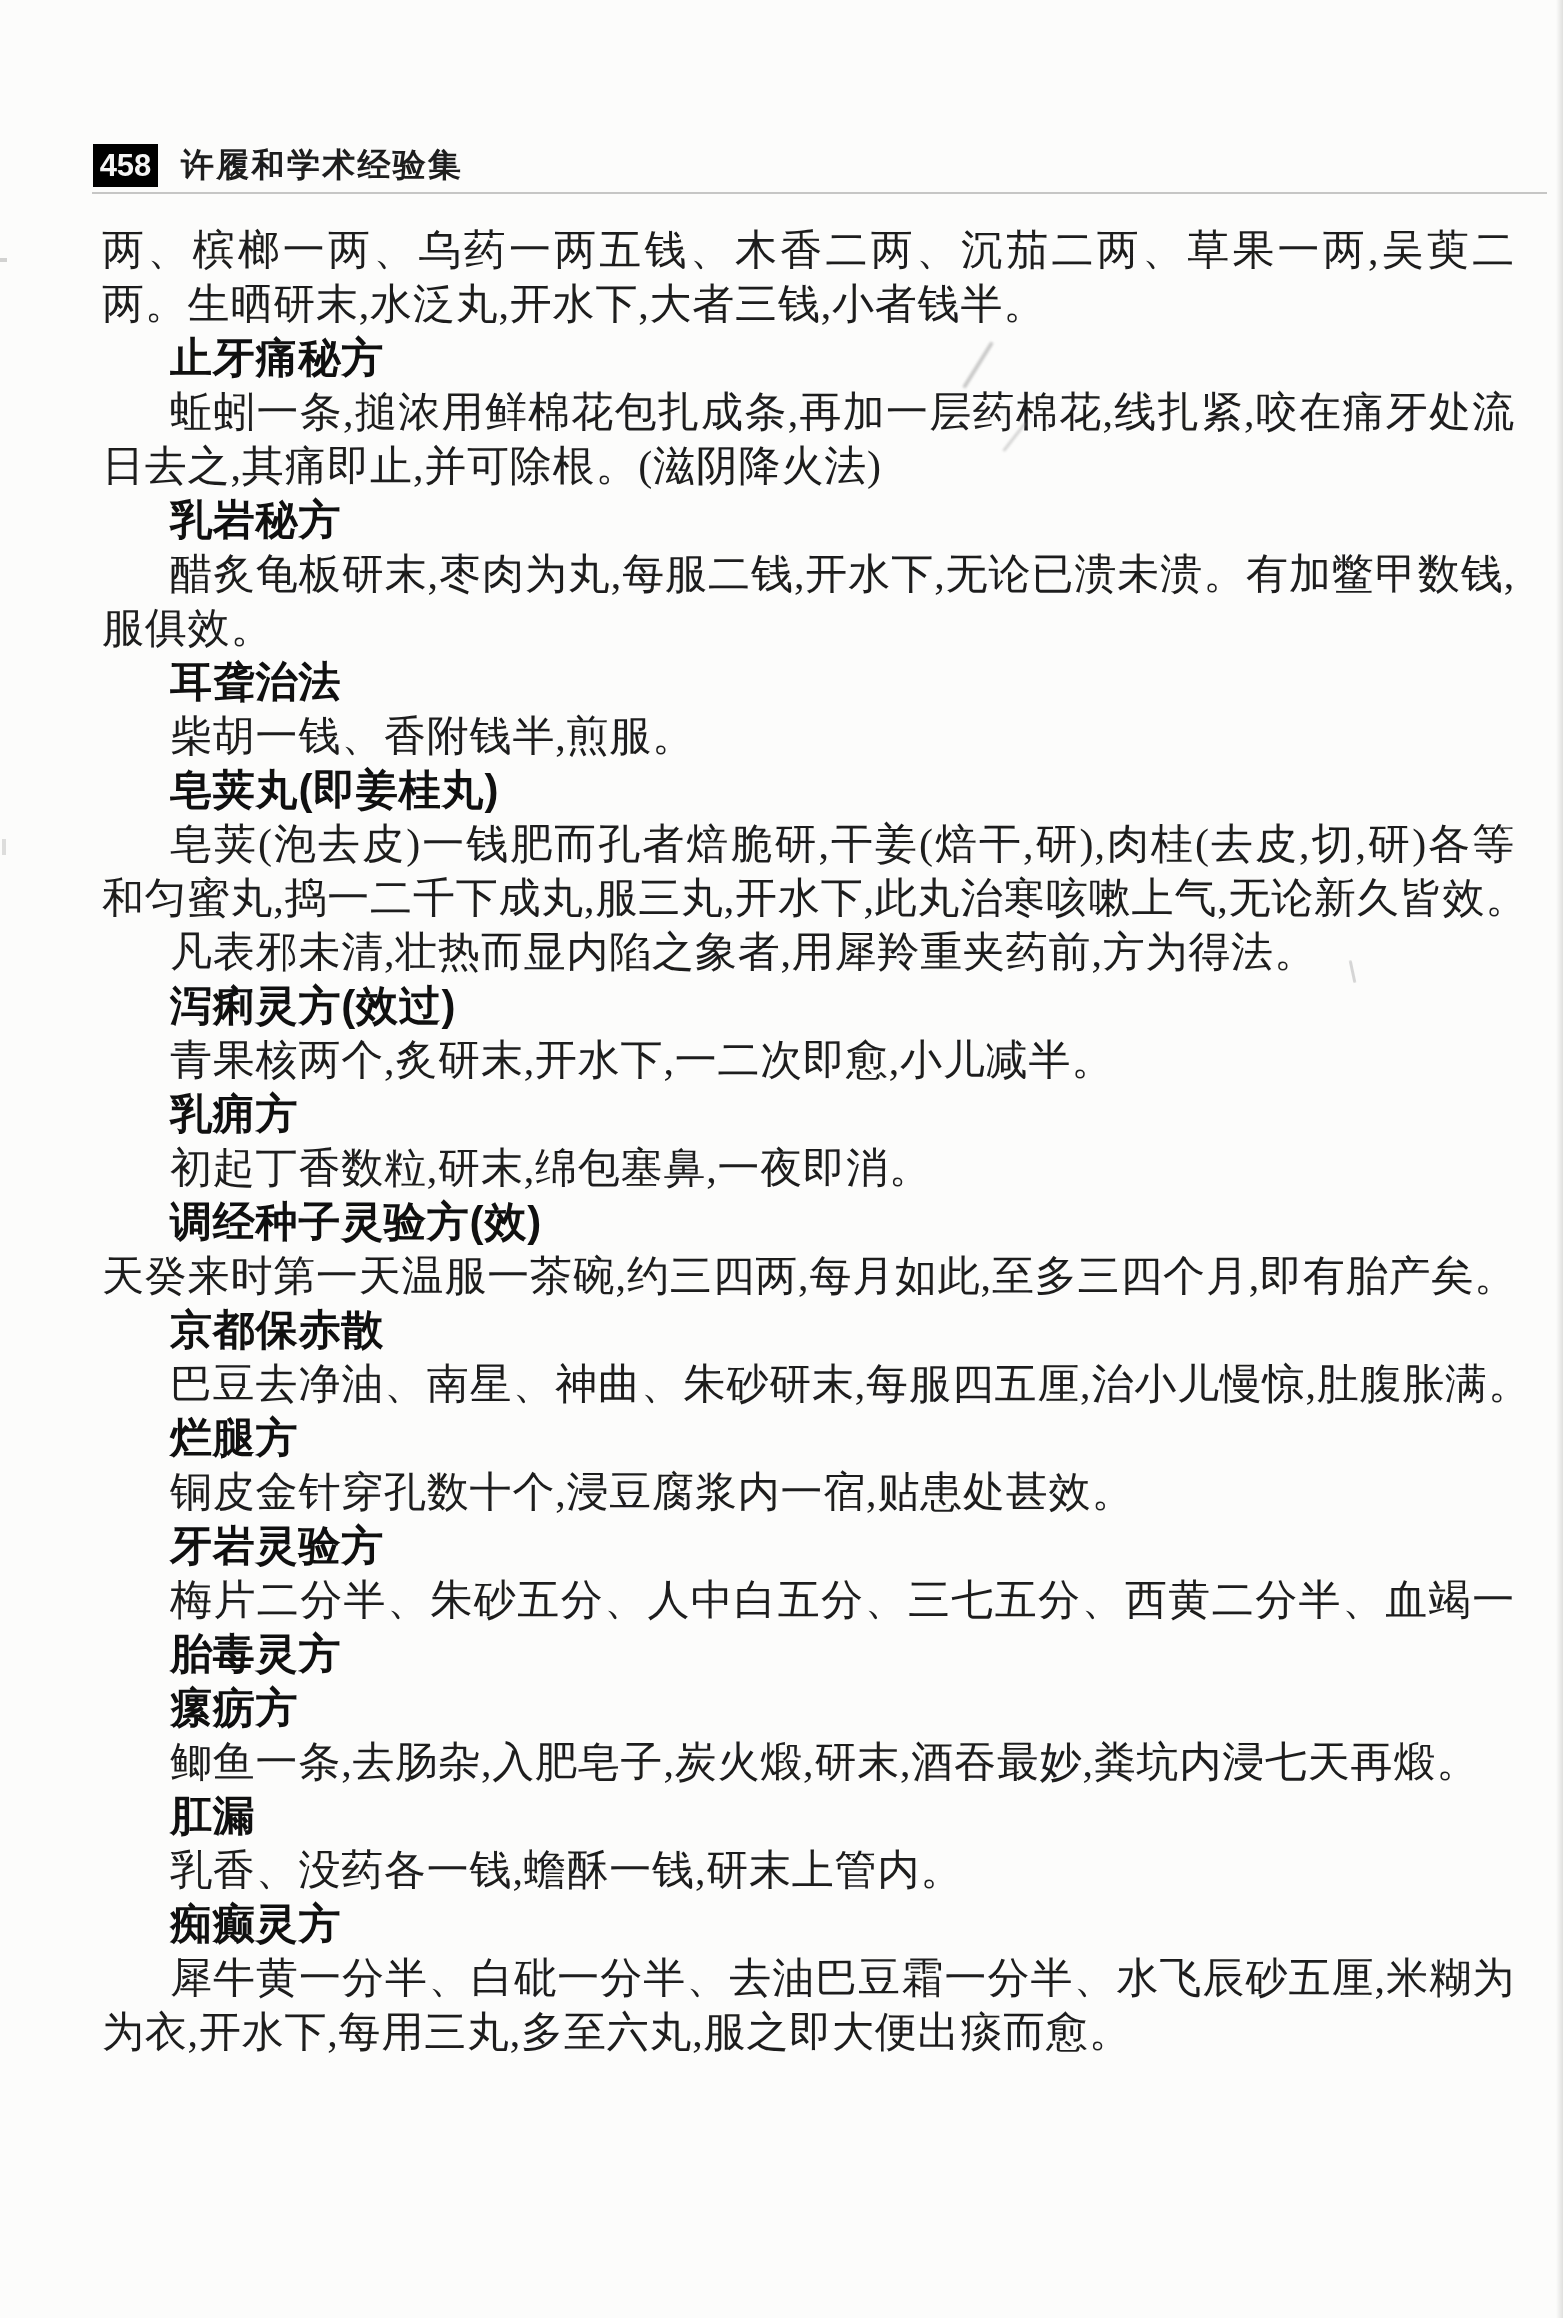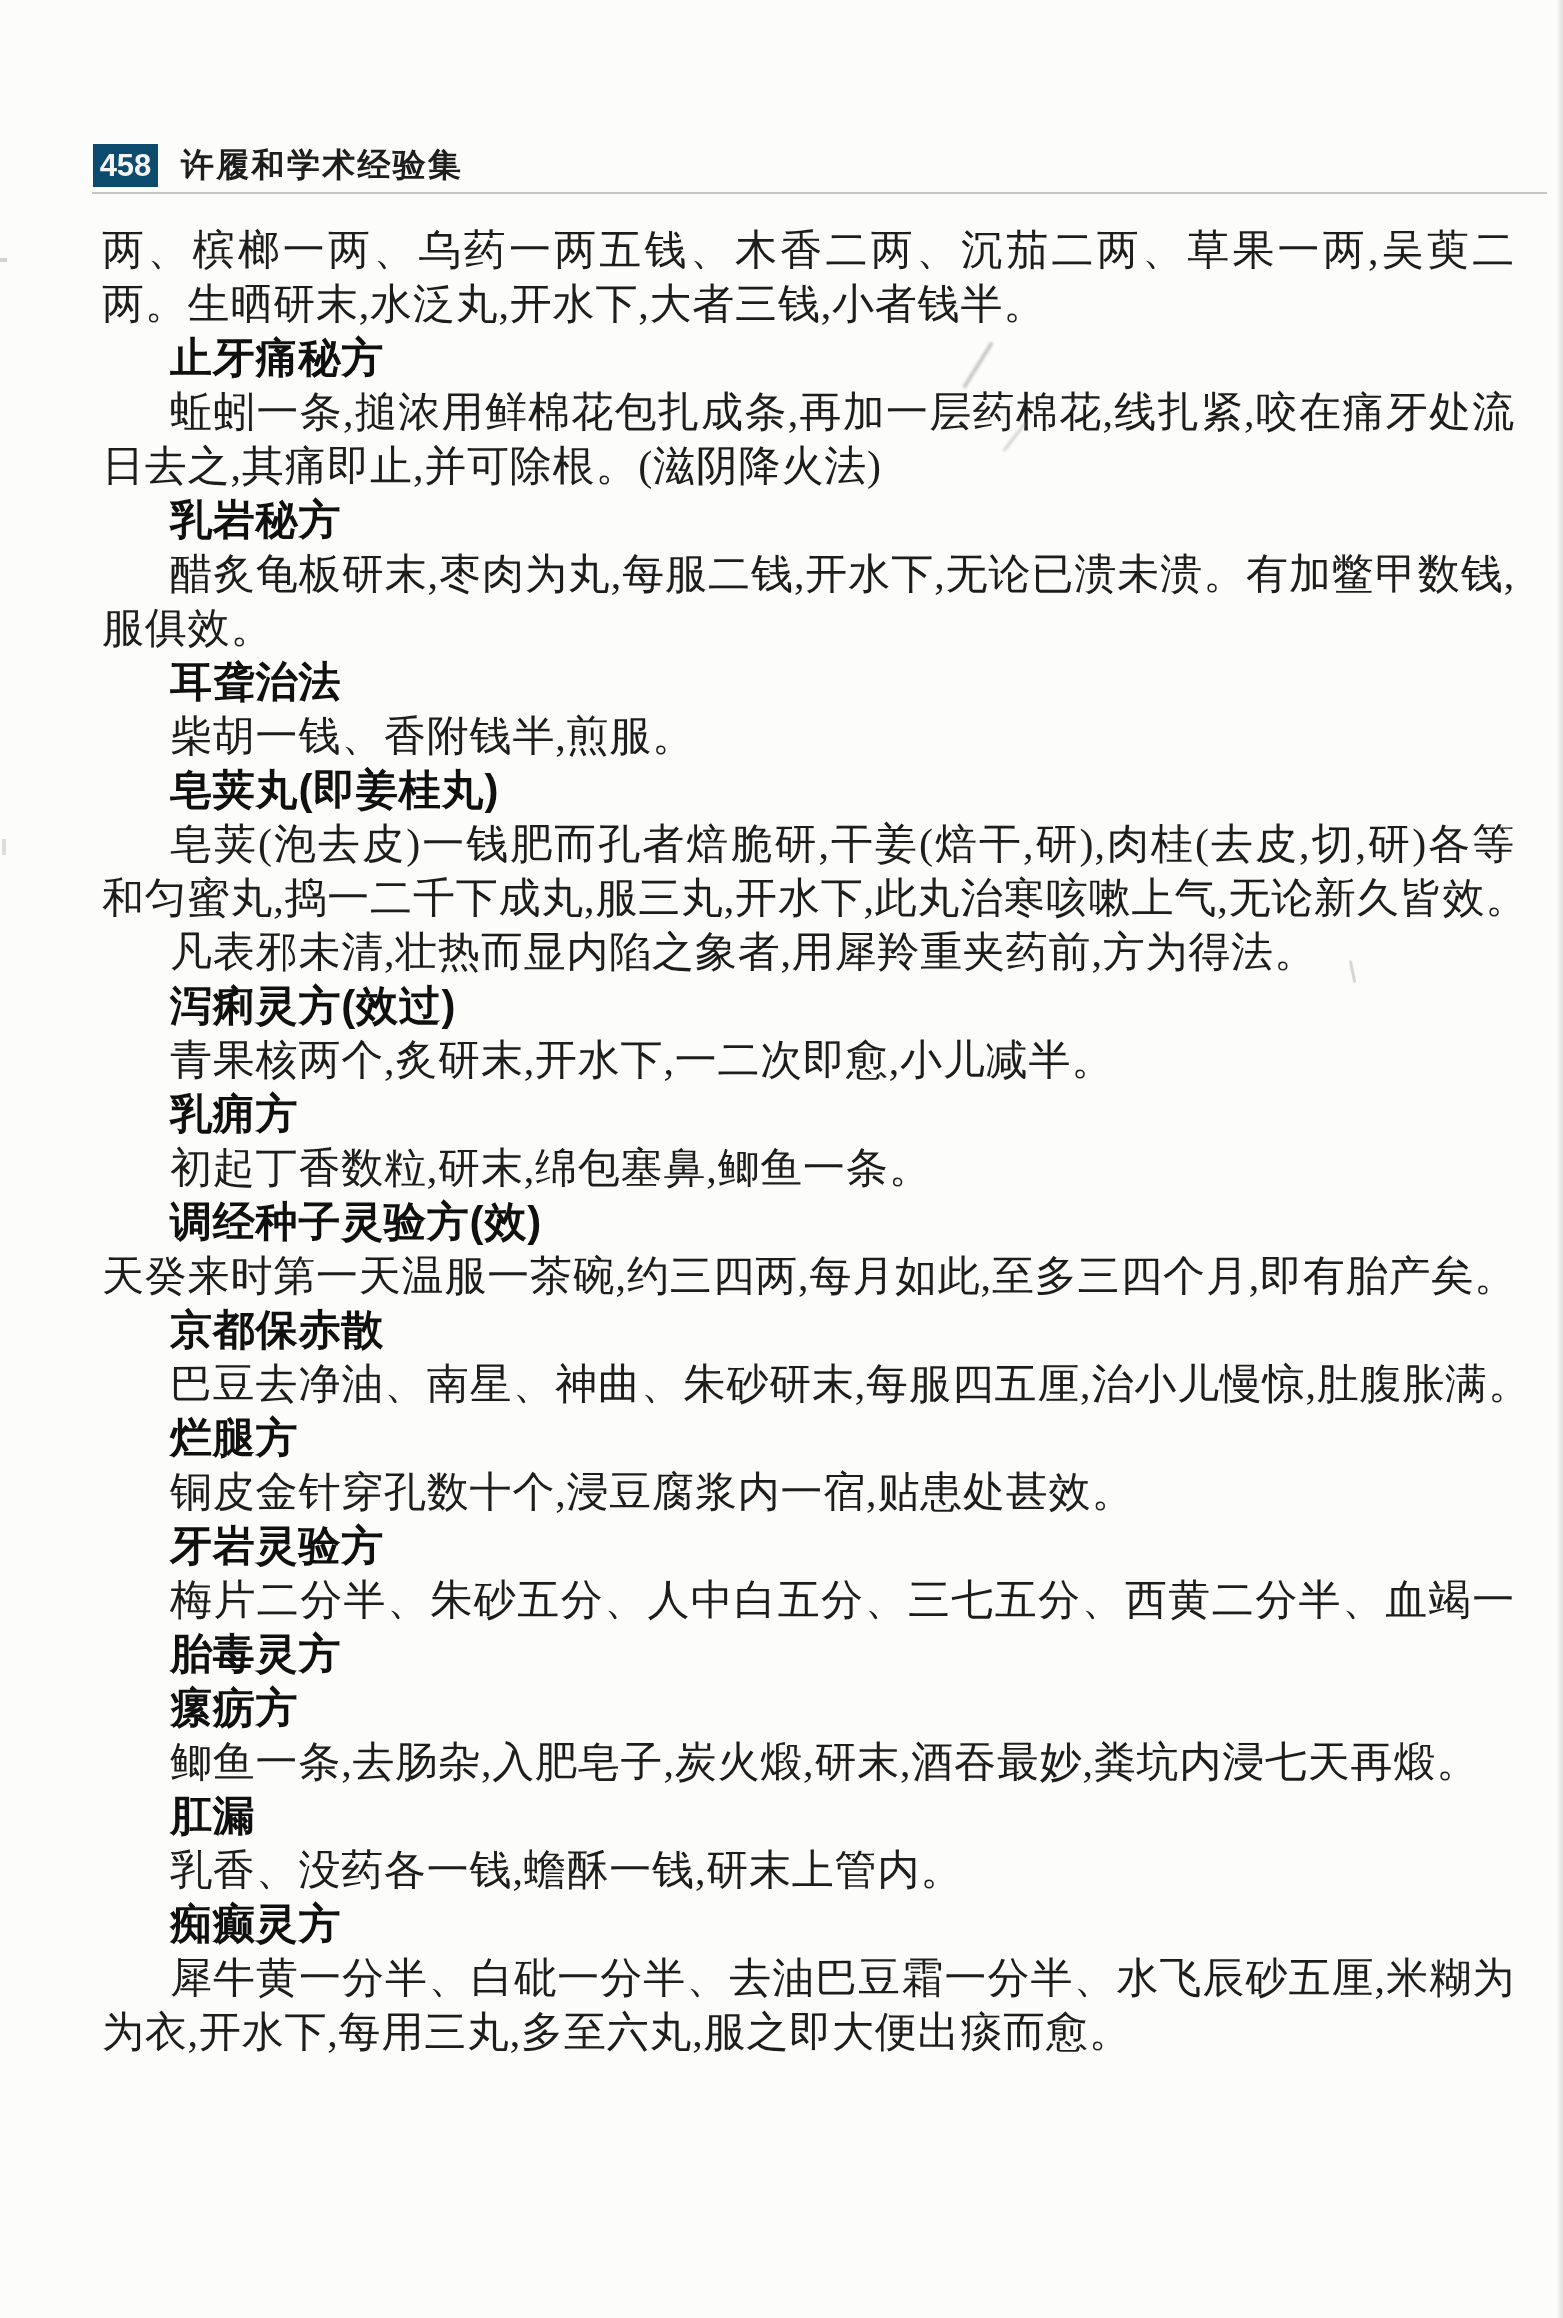"458" .pagenum-badge { background: #0c4a6e -> #000000 }
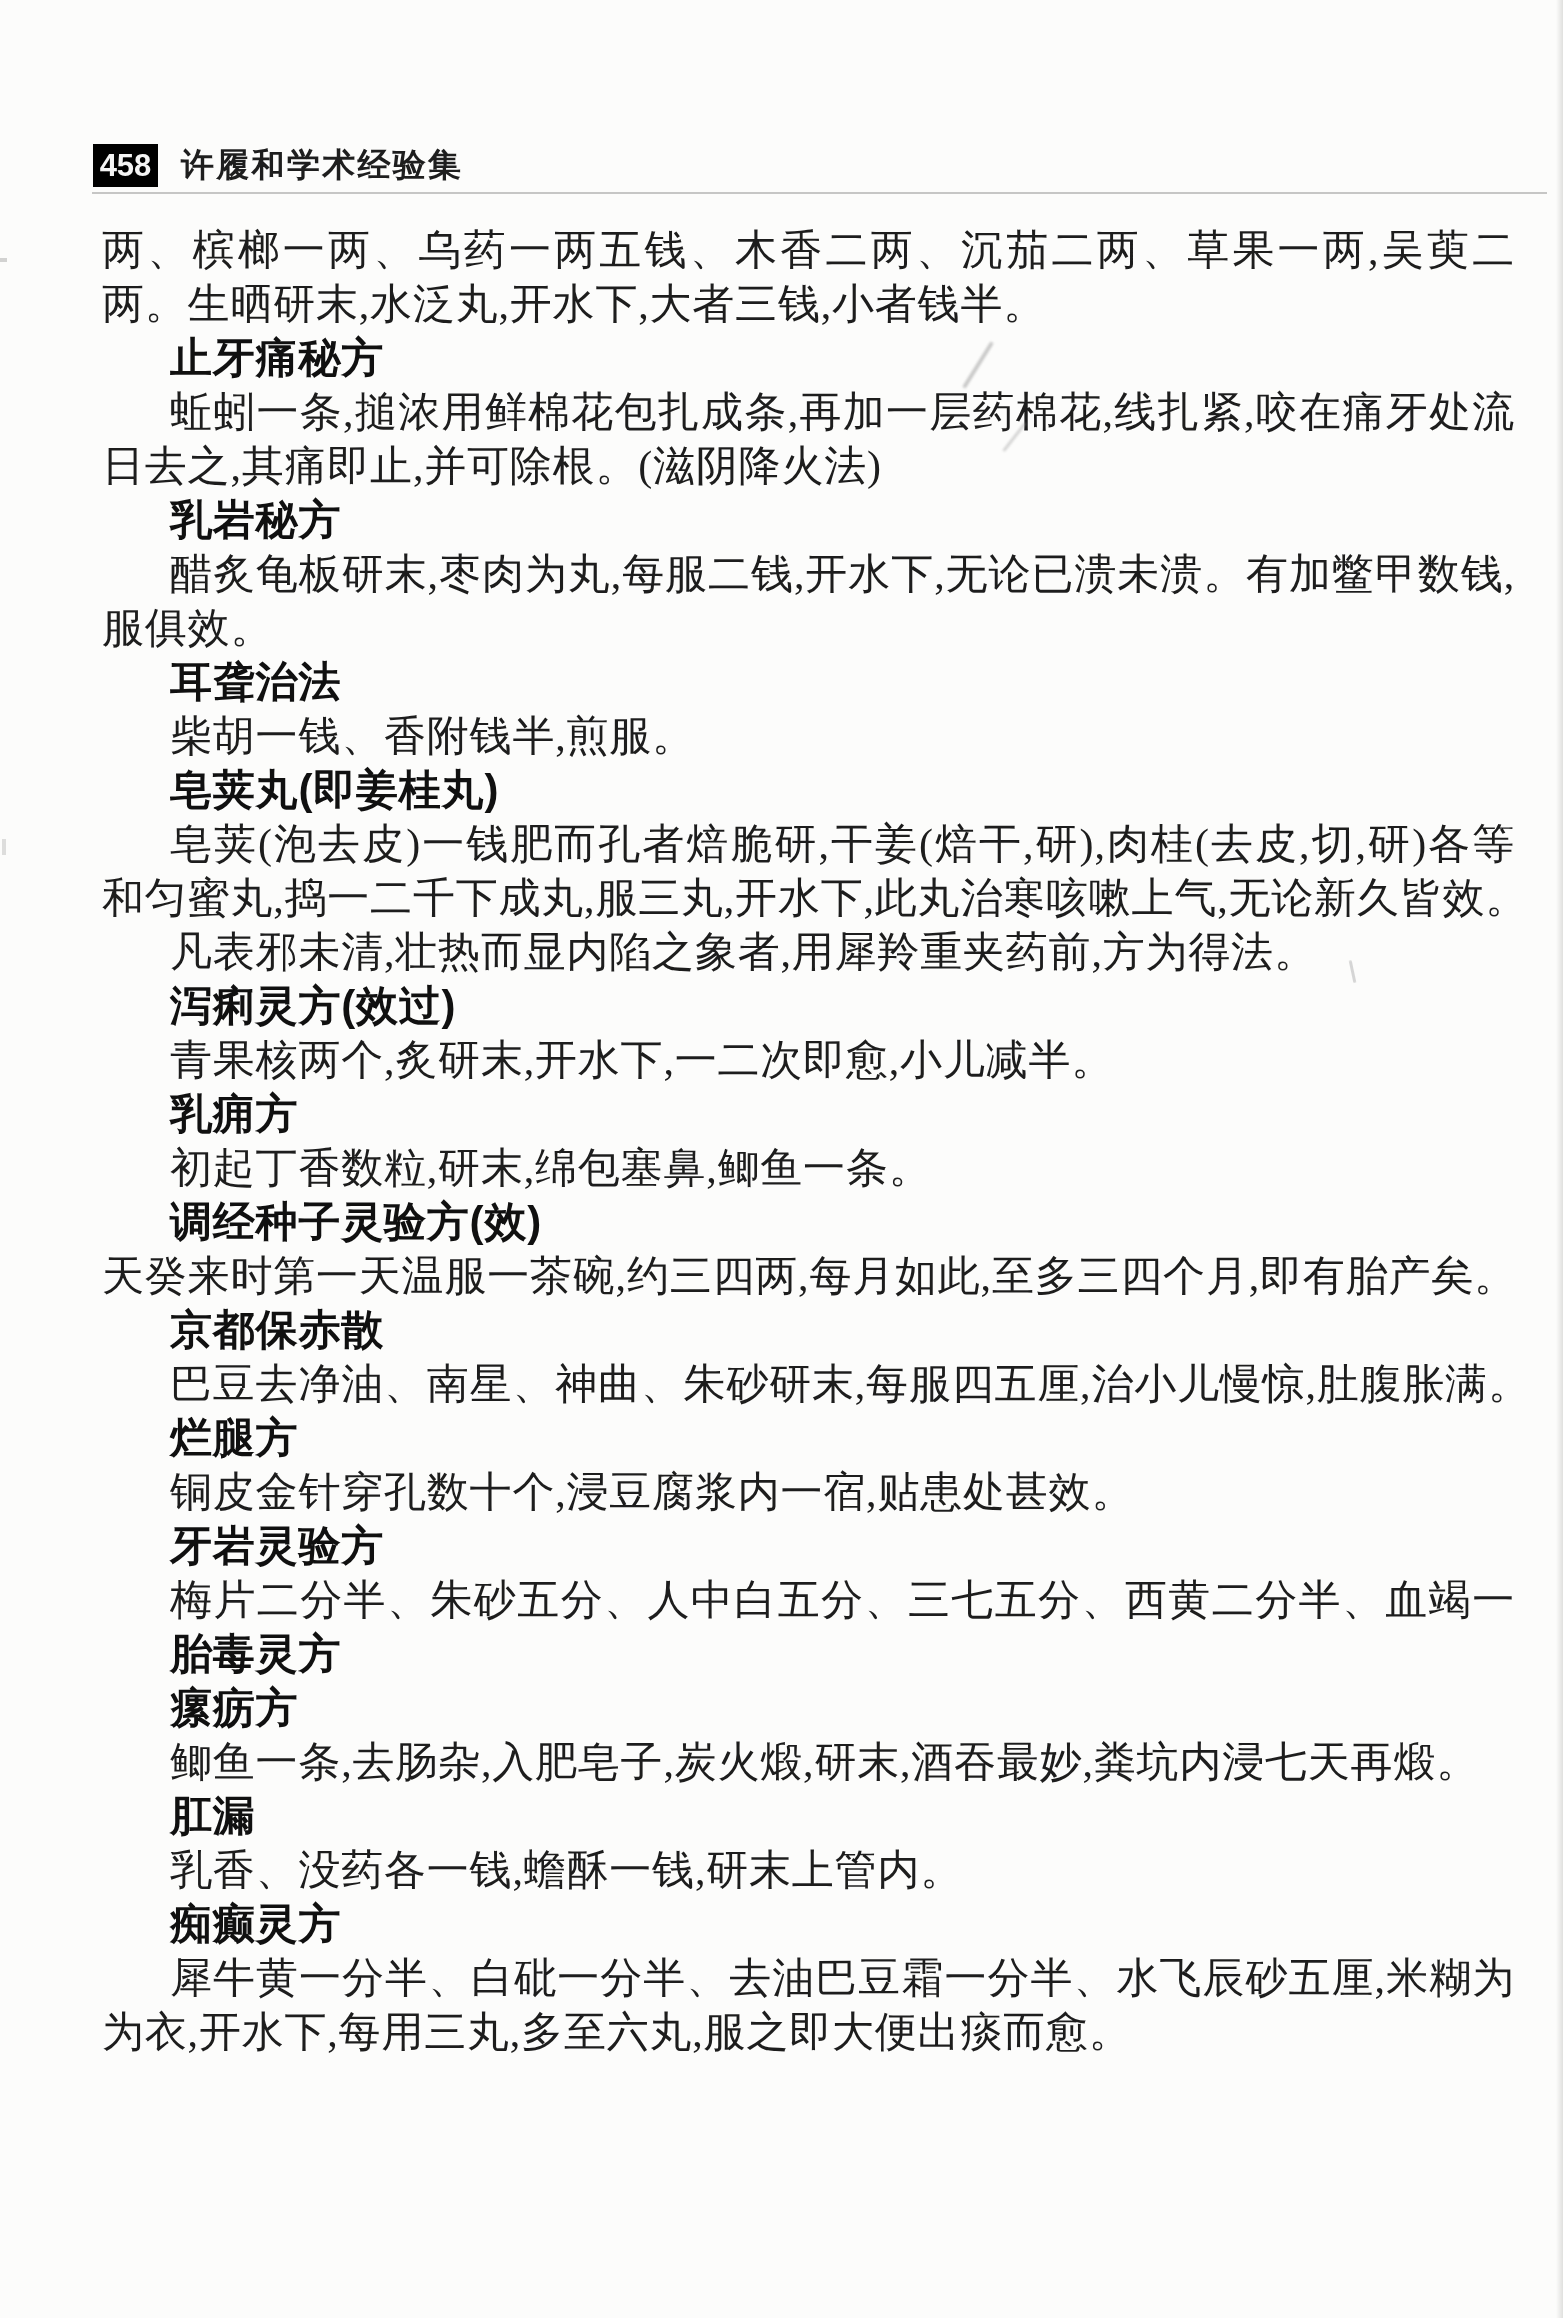"初起丁香数粒,研末,绵包塞鼻,鲫鱼一条。" div.line { text: ,鲫鱼一条 -> ,一夜即消 }
